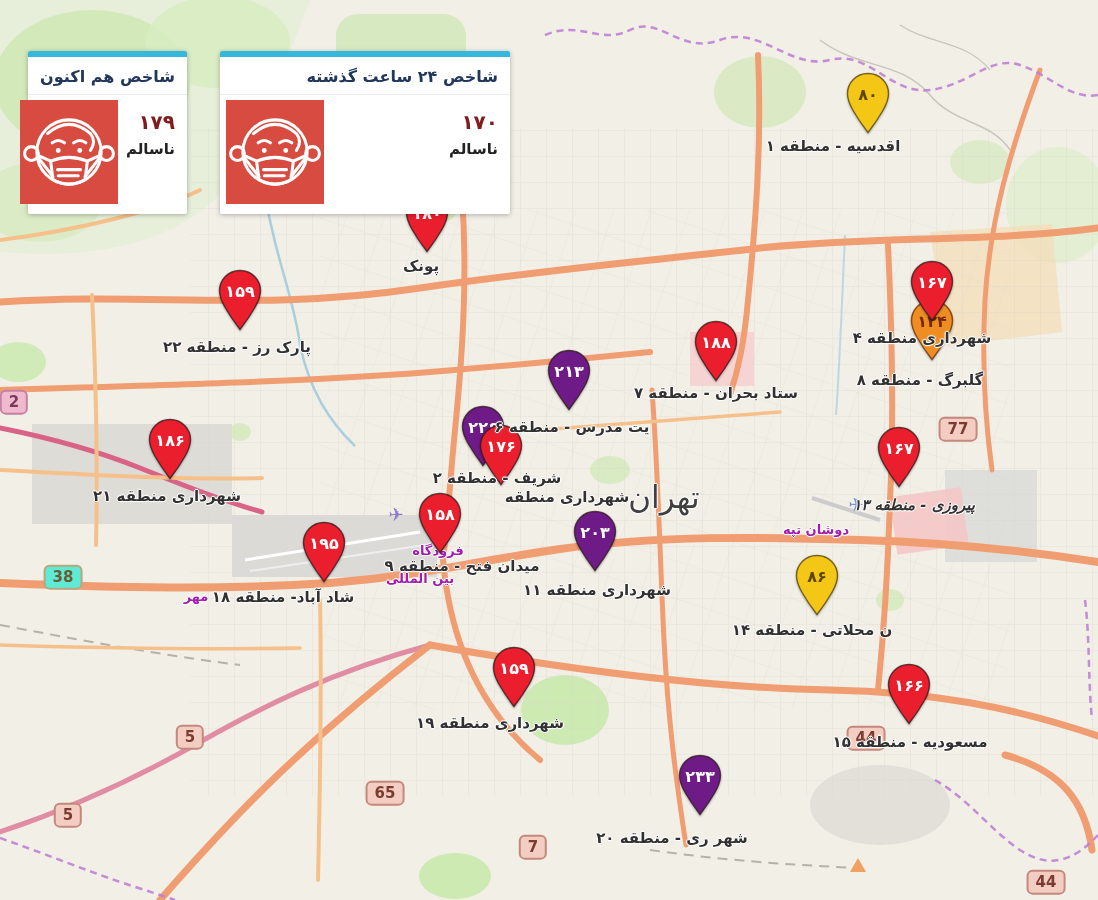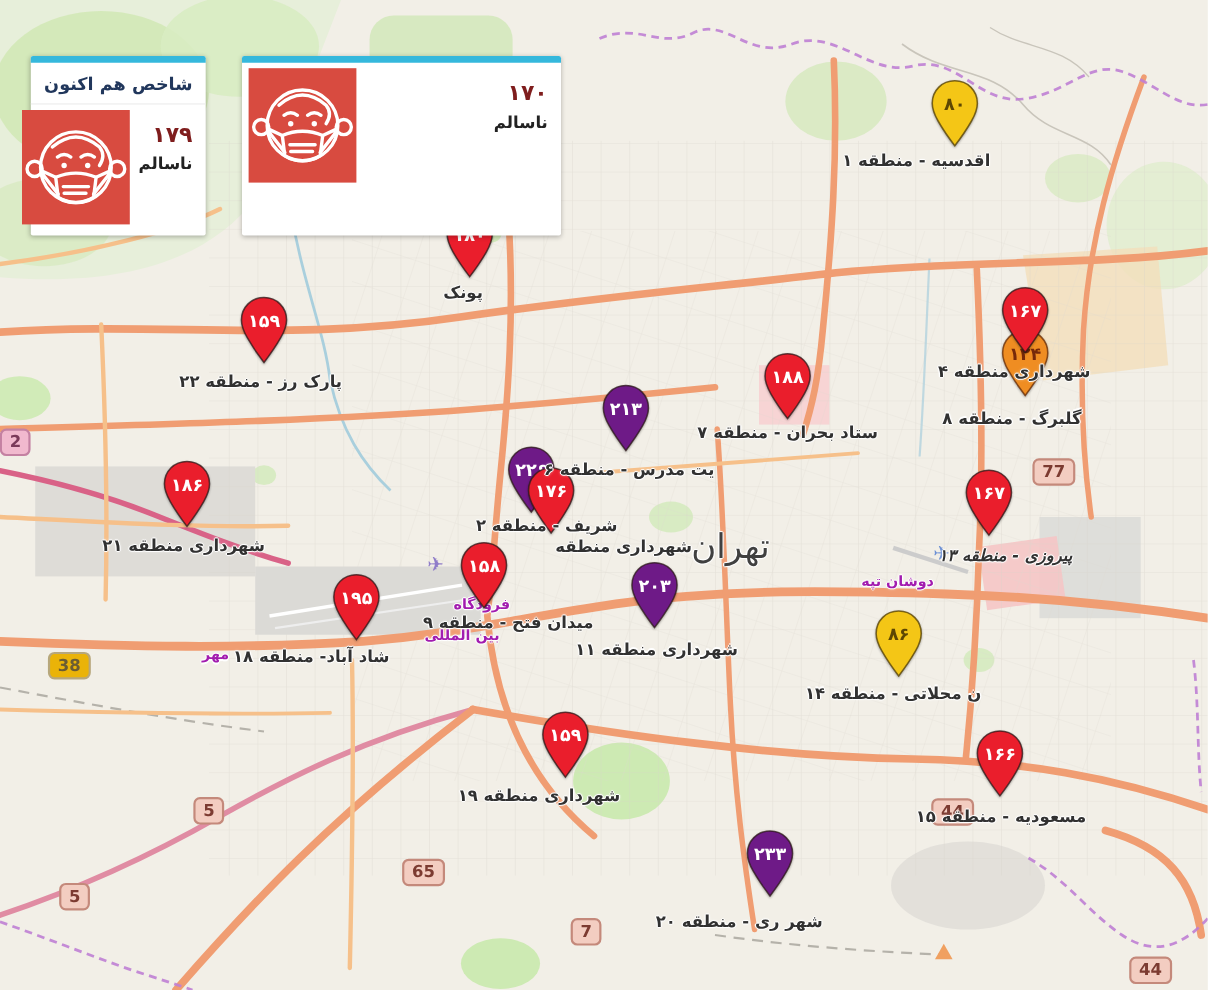"شاخص ۲۴ ساعت گذشته" div.card-title { html: none -> <div>شاخص ۲۴ ساعت گذشته</div> }
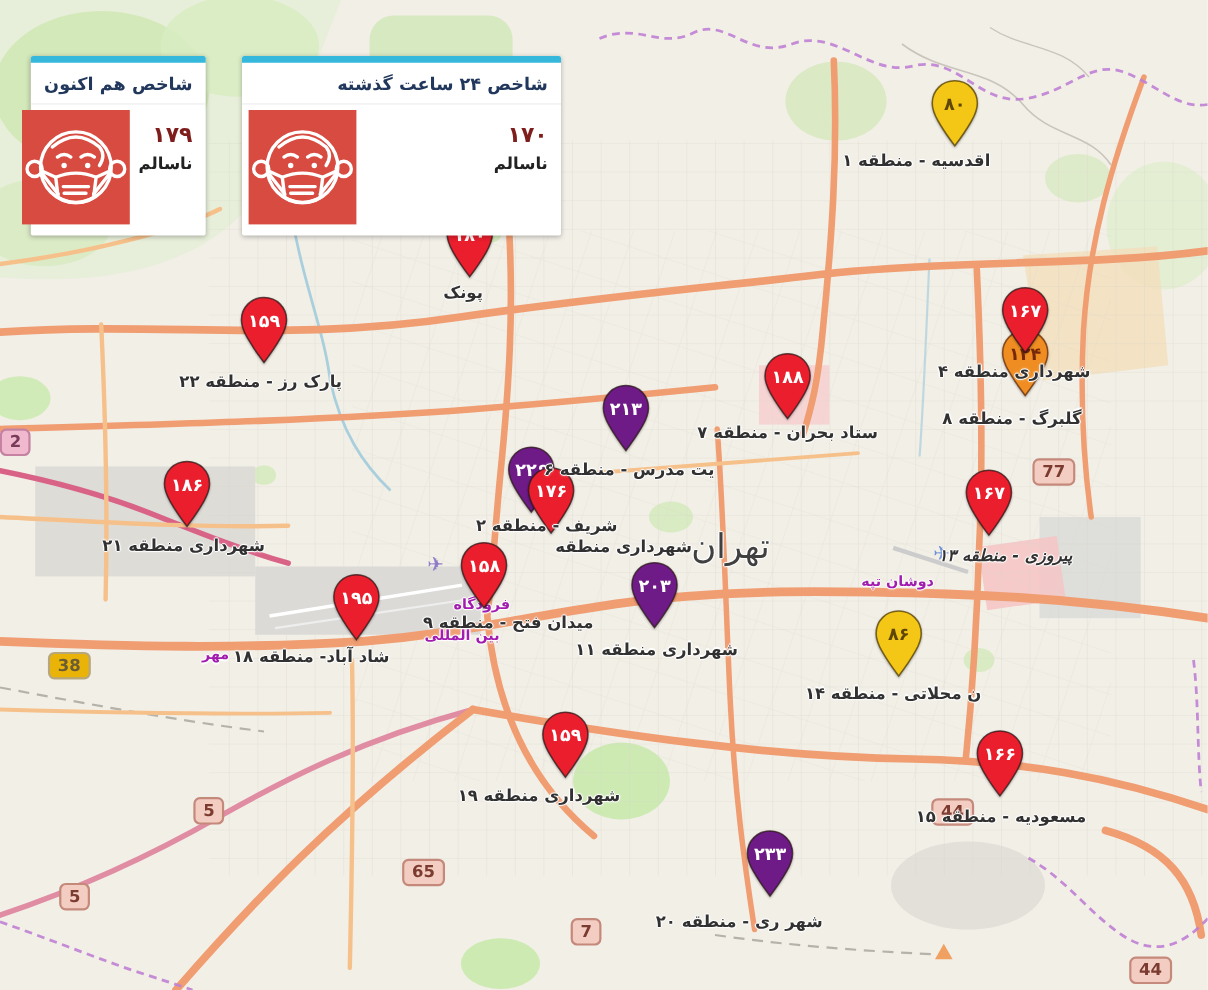"38" .badge.cream { background: #eab308 -> #5eead4; margin-top: 28px -> none }
